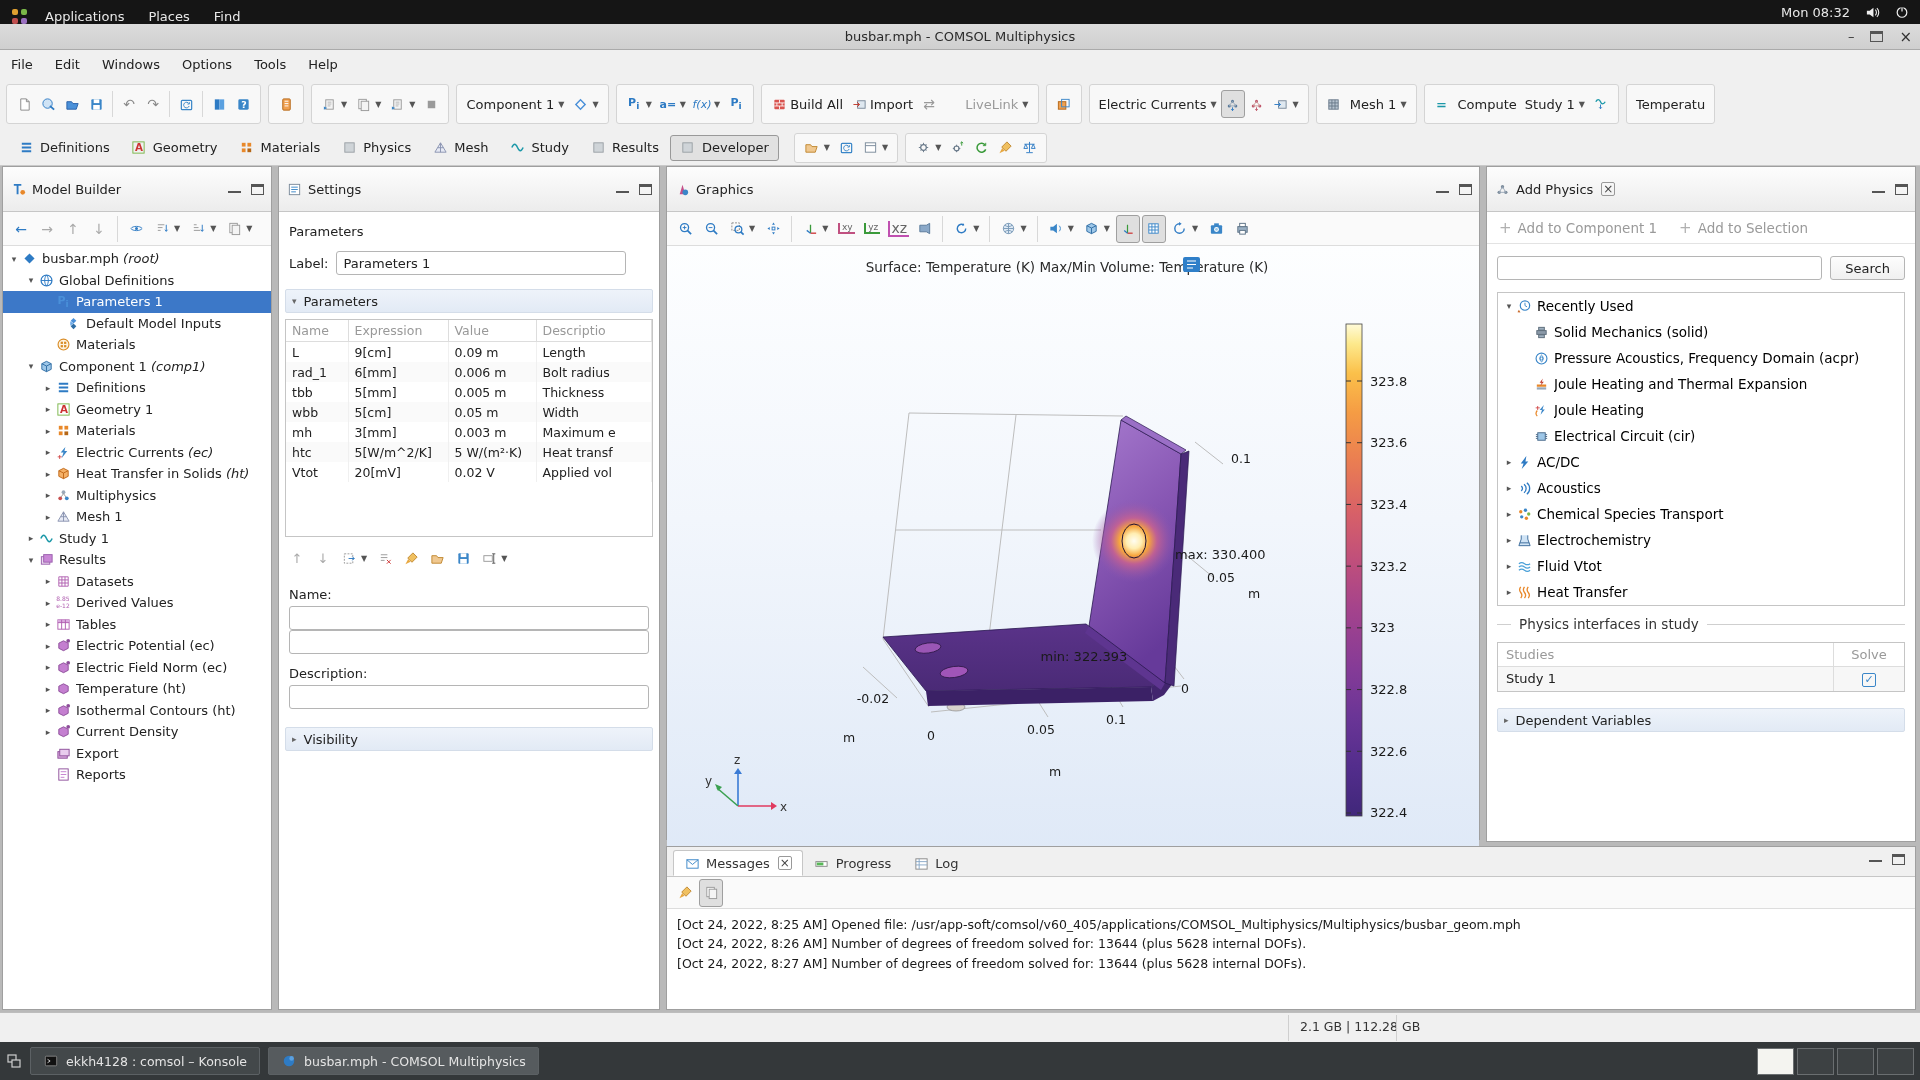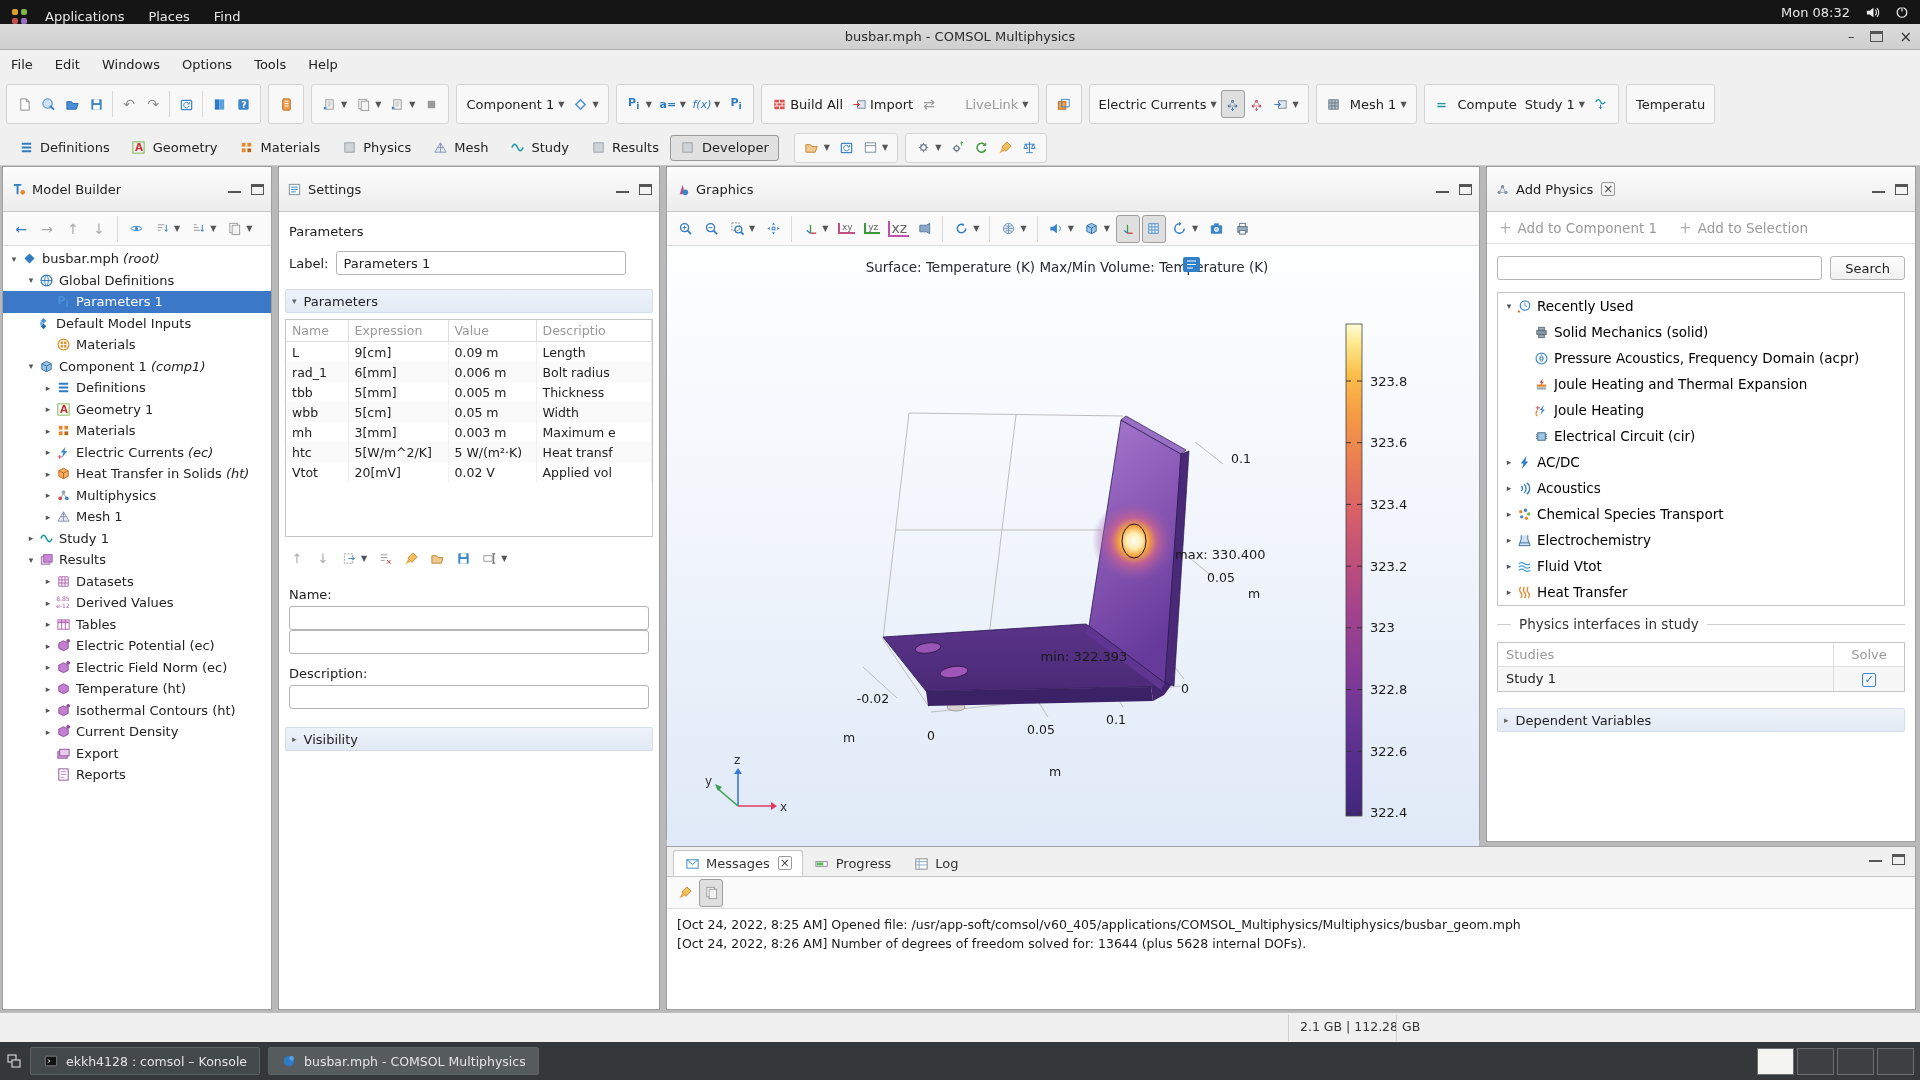"Default Model Inputs" div.trow { padding-left: 18px -> 48px }
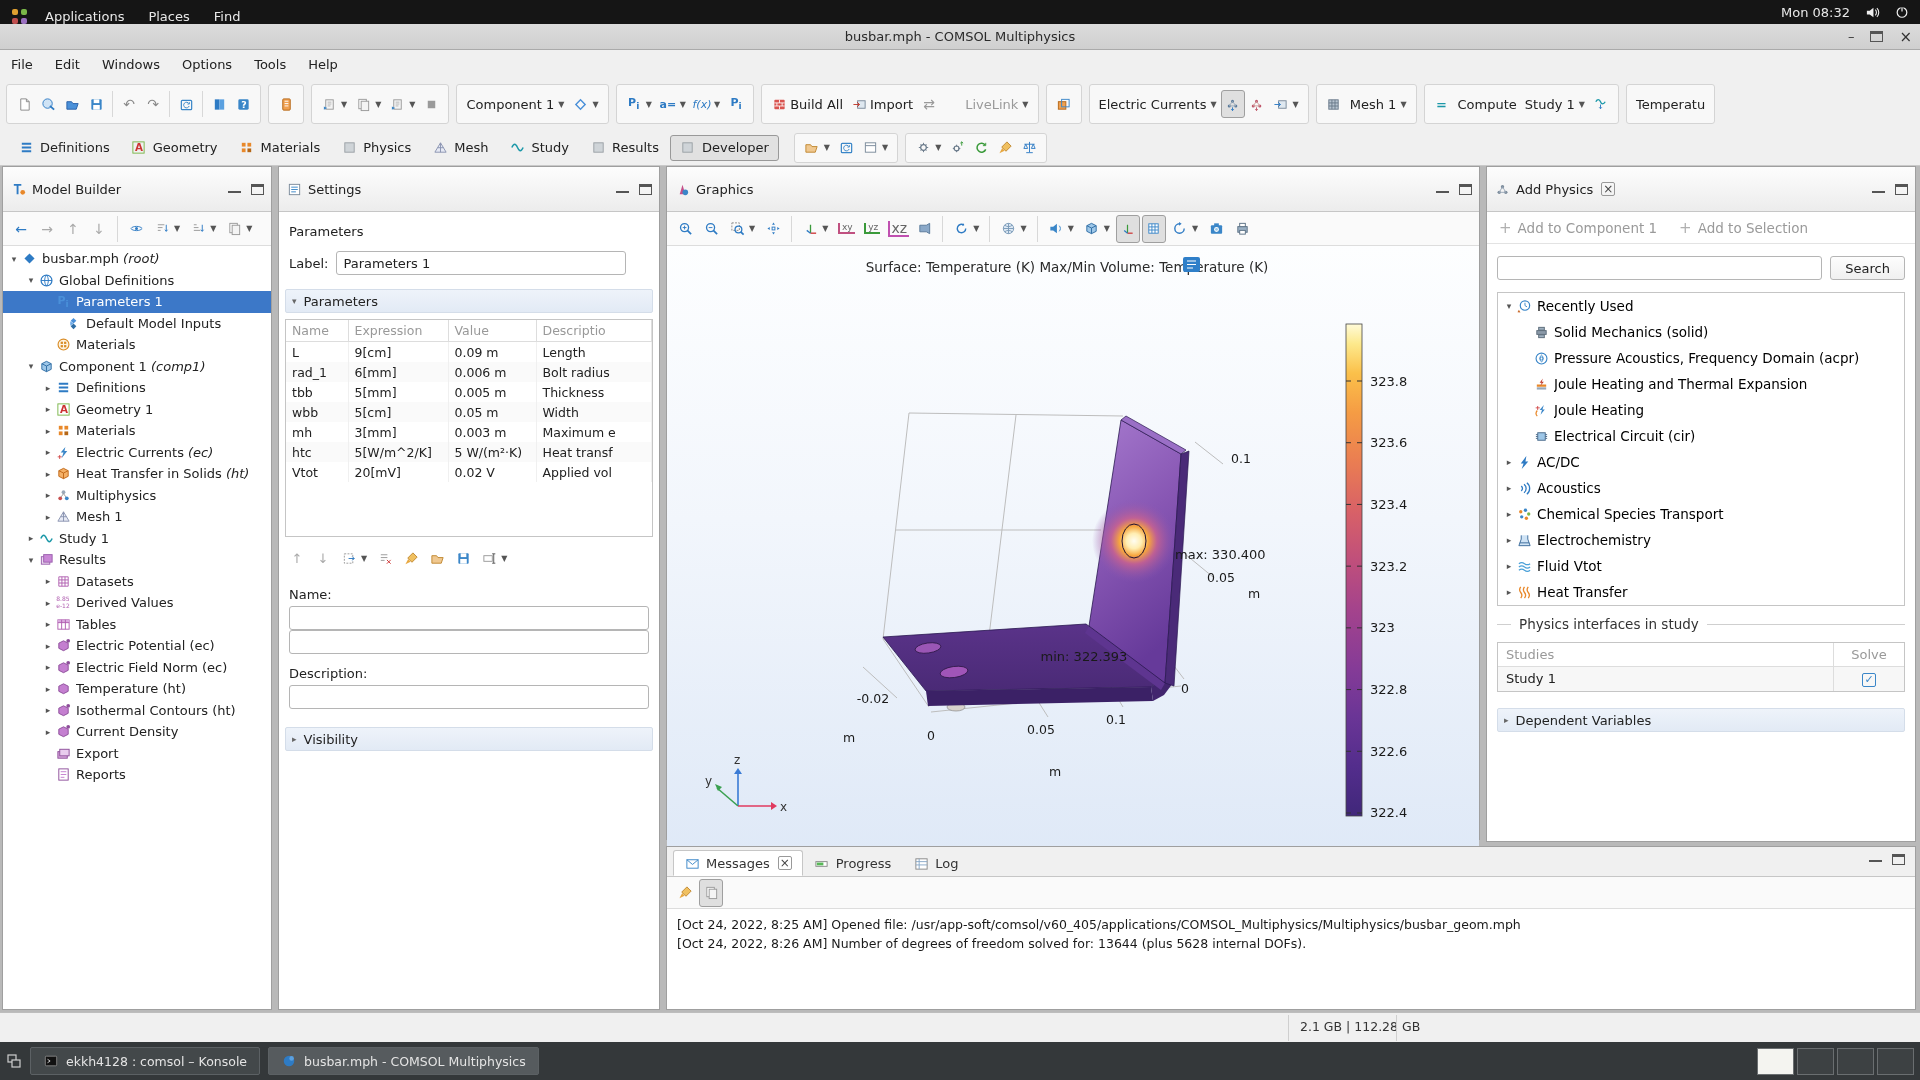"[Oct 24, 2022, 8:27 AM]" div { html: none -> <div>[Oct 24, 2022, 8:27 AM] Number of degrees of freedom solved for: 13644 (plus 5628 internal DOFs).</div> }
